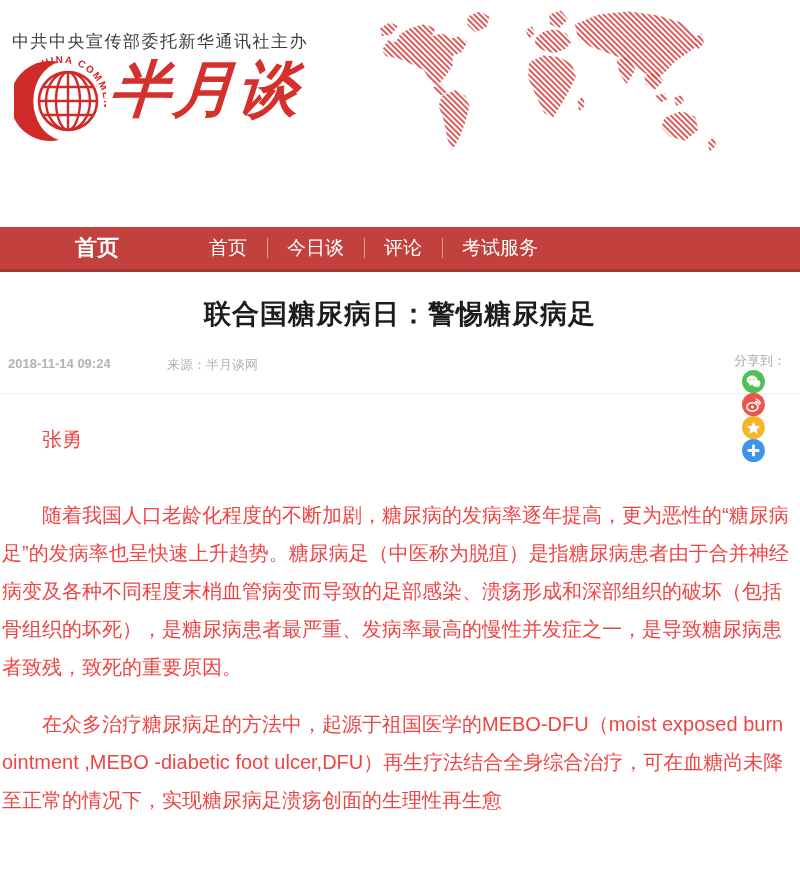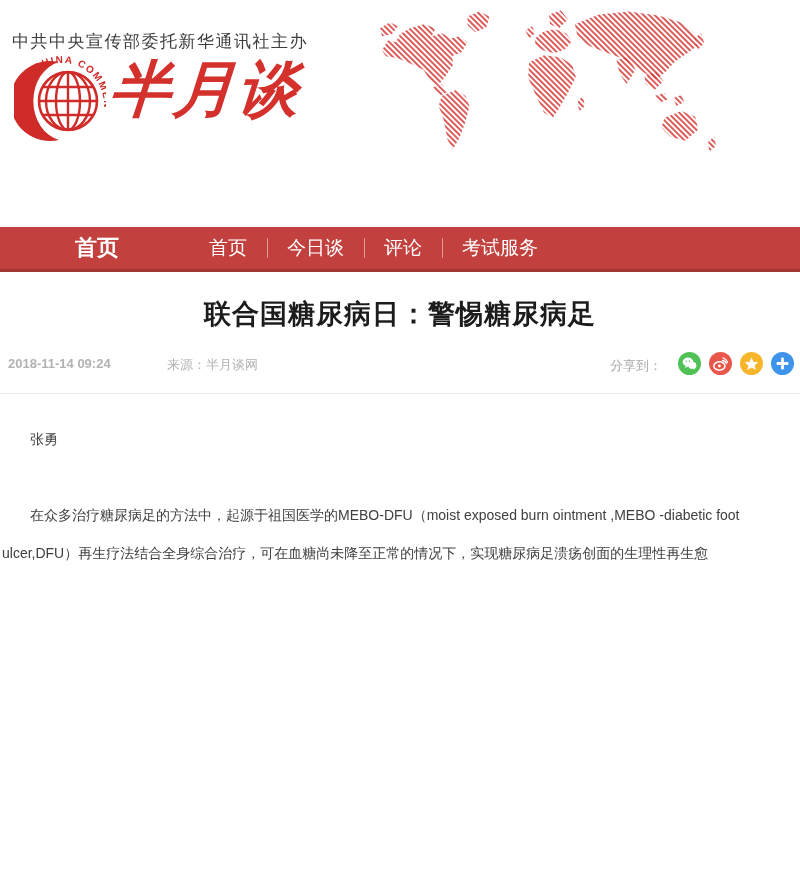"分享到：" .share-box { align-items: flex-end -> flex-start; flex-direction: none -> column }
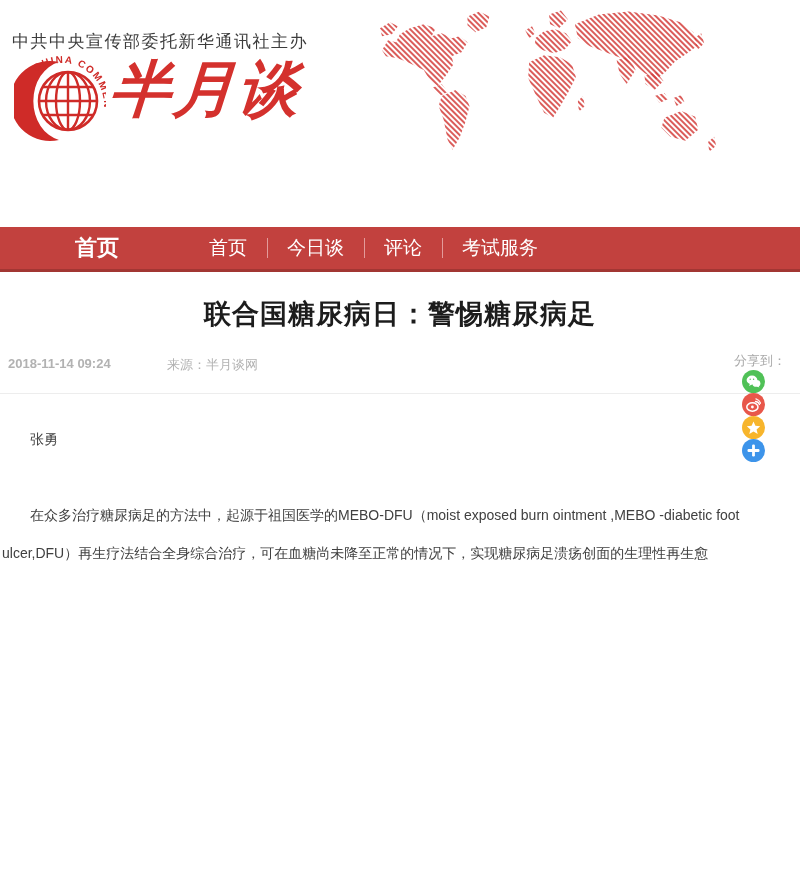"张勇" .article-body p { color: #404040 -> #ef4444; font-size: 14px -> 20px }
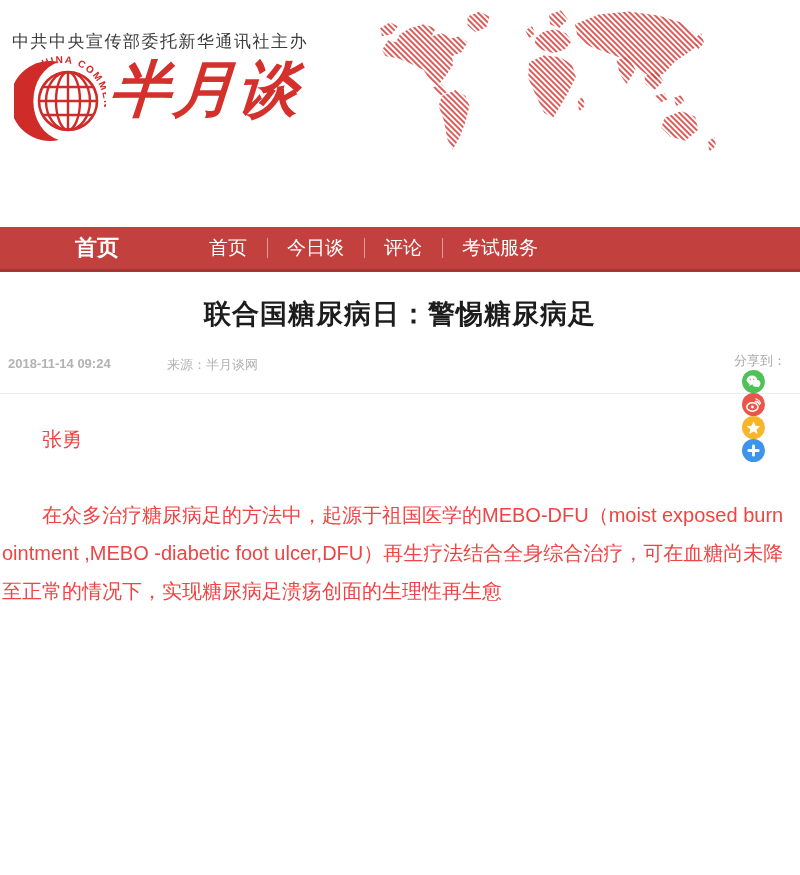"随着我国人口老龄化程度的不断加剧，糖尿病的发病率逐年提高，更为恶性的“糖尿病足”" p { html: none -> <p>随着我国人口老龄化程度的不断加剧，糖尿病的发病率逐年提高，更为恶性的“糖尿病足”的发病率也呈快速上升趋势。糖尿病足（中医称为脱疽）是指糖尿病患者由于合并神经病变及各种不同程度末梢血管病变而导致的足部感染、溃疡形成和深部组织的破坏（包括骨组织的坏死），是糖尿病患者最严重、发病率最高的慢性并发症之一，是导致糖尿病患者致残，致死的重要原因。</p> }
